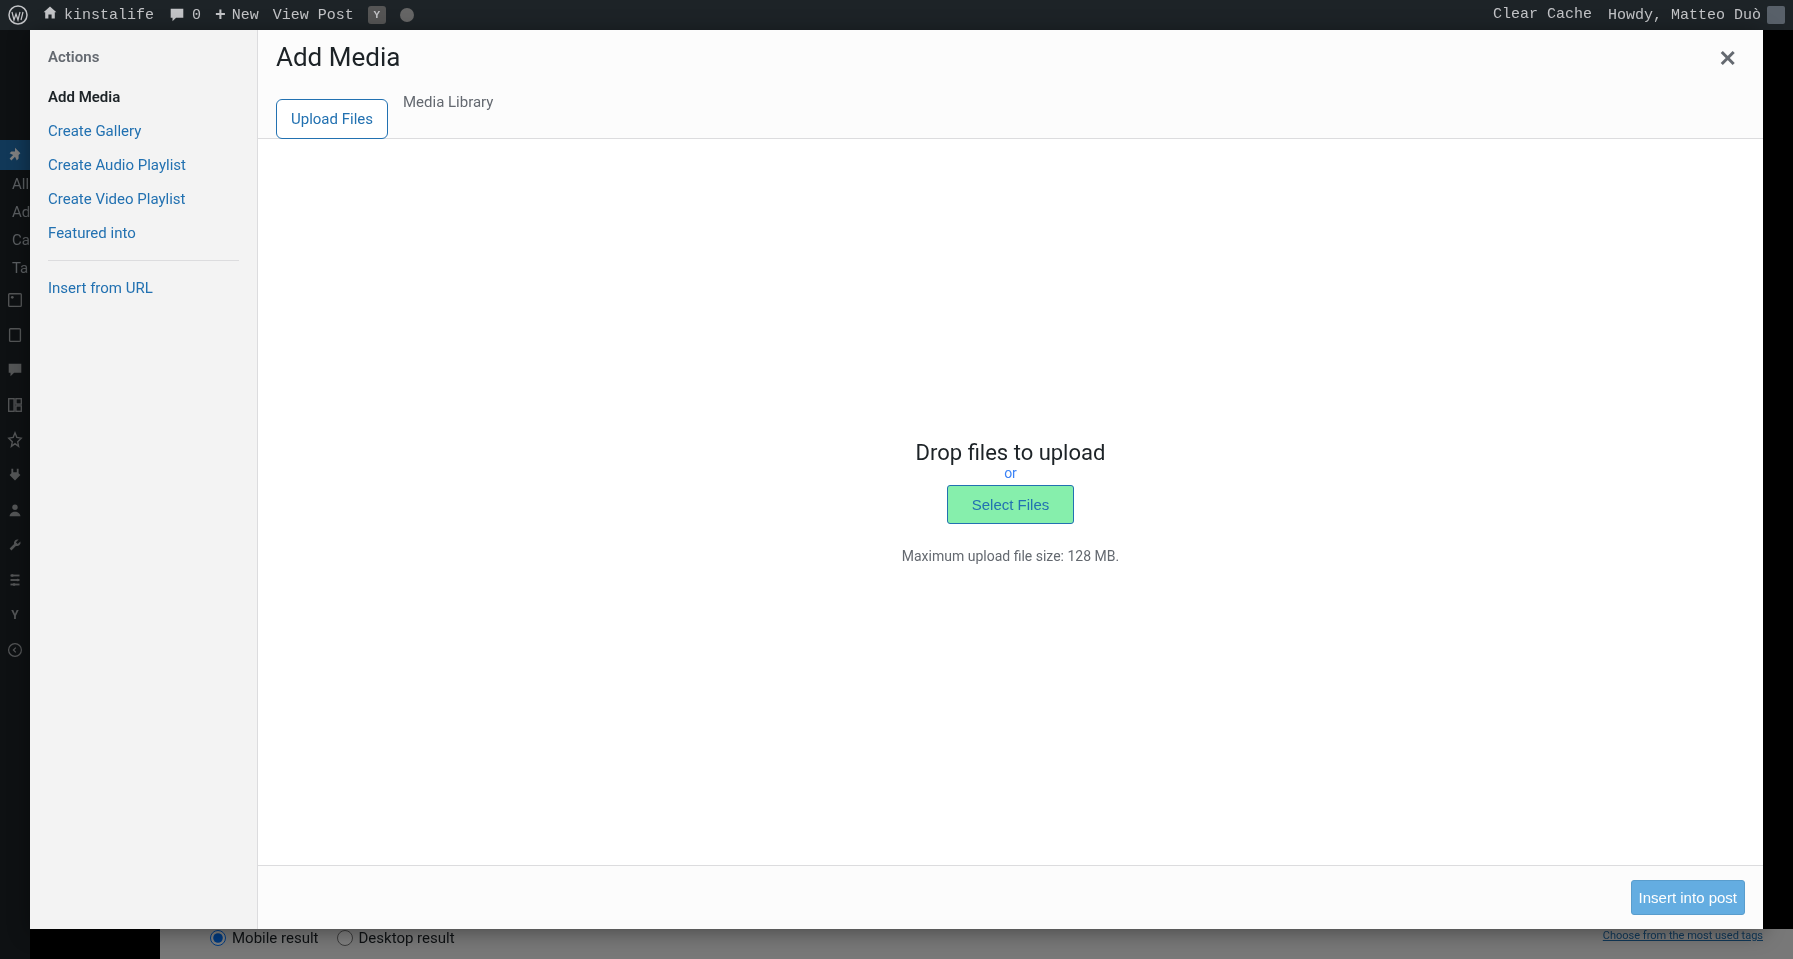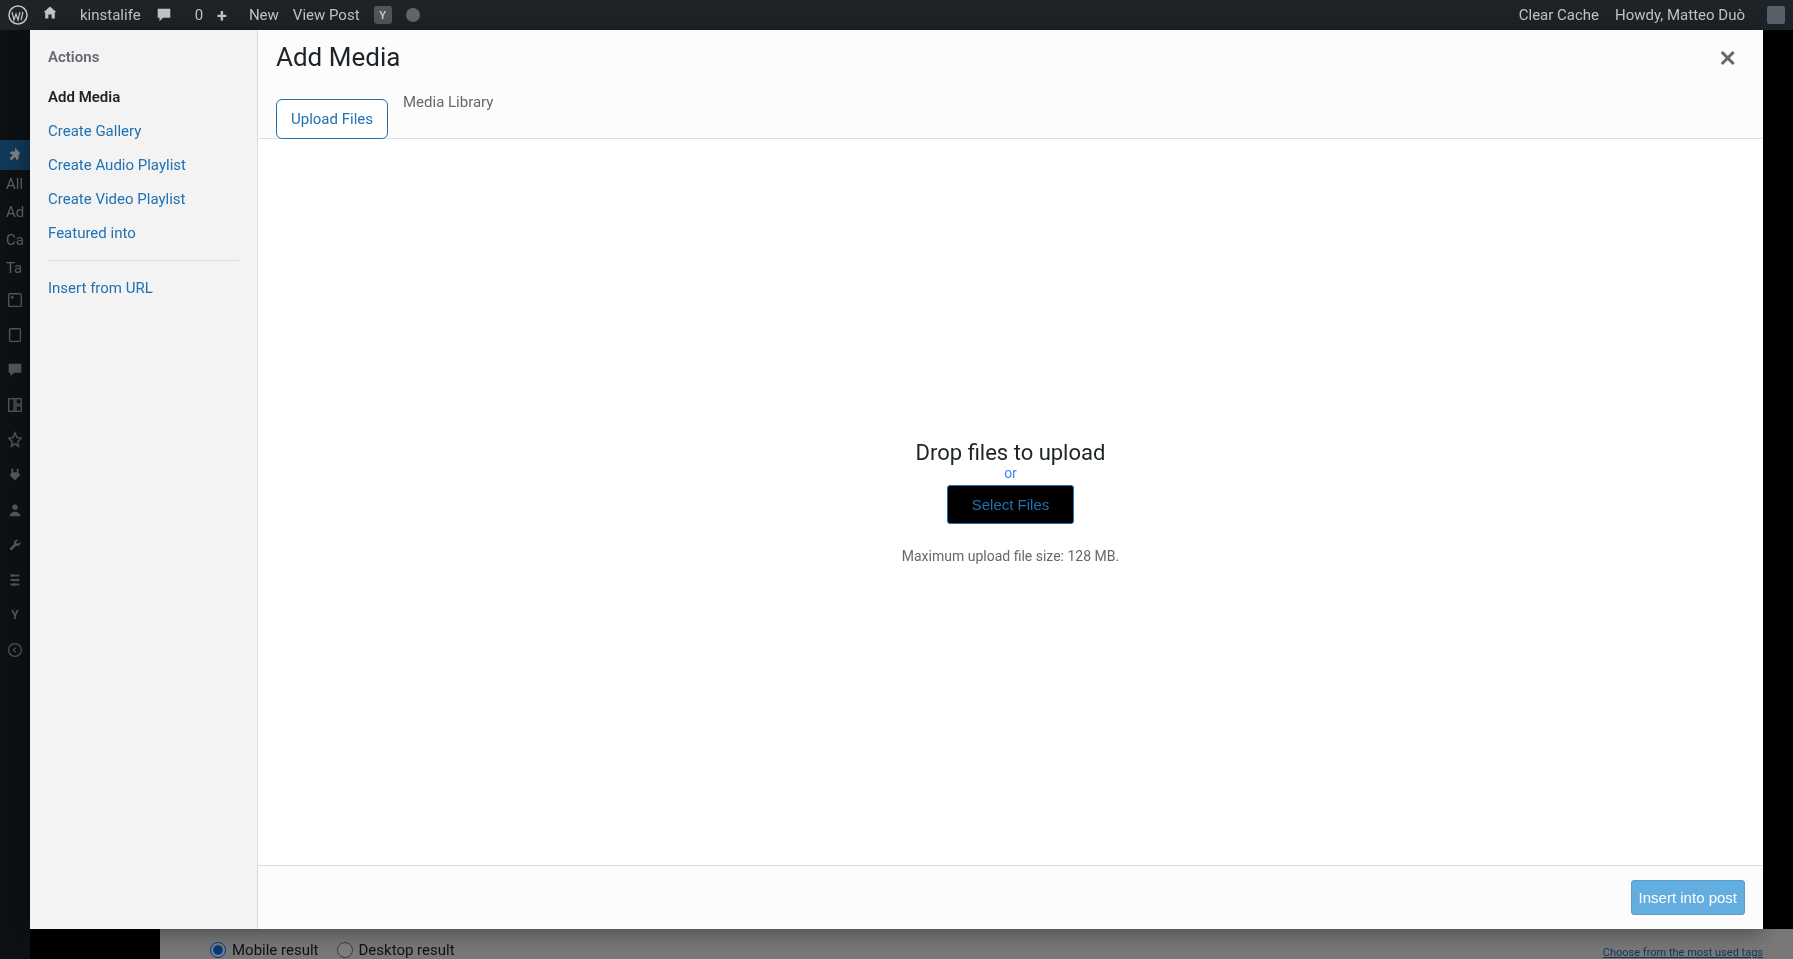"kinstalife" .admin-item { font-family: none -> Liberation Mono, monospace; gap: 22px -> 6px }
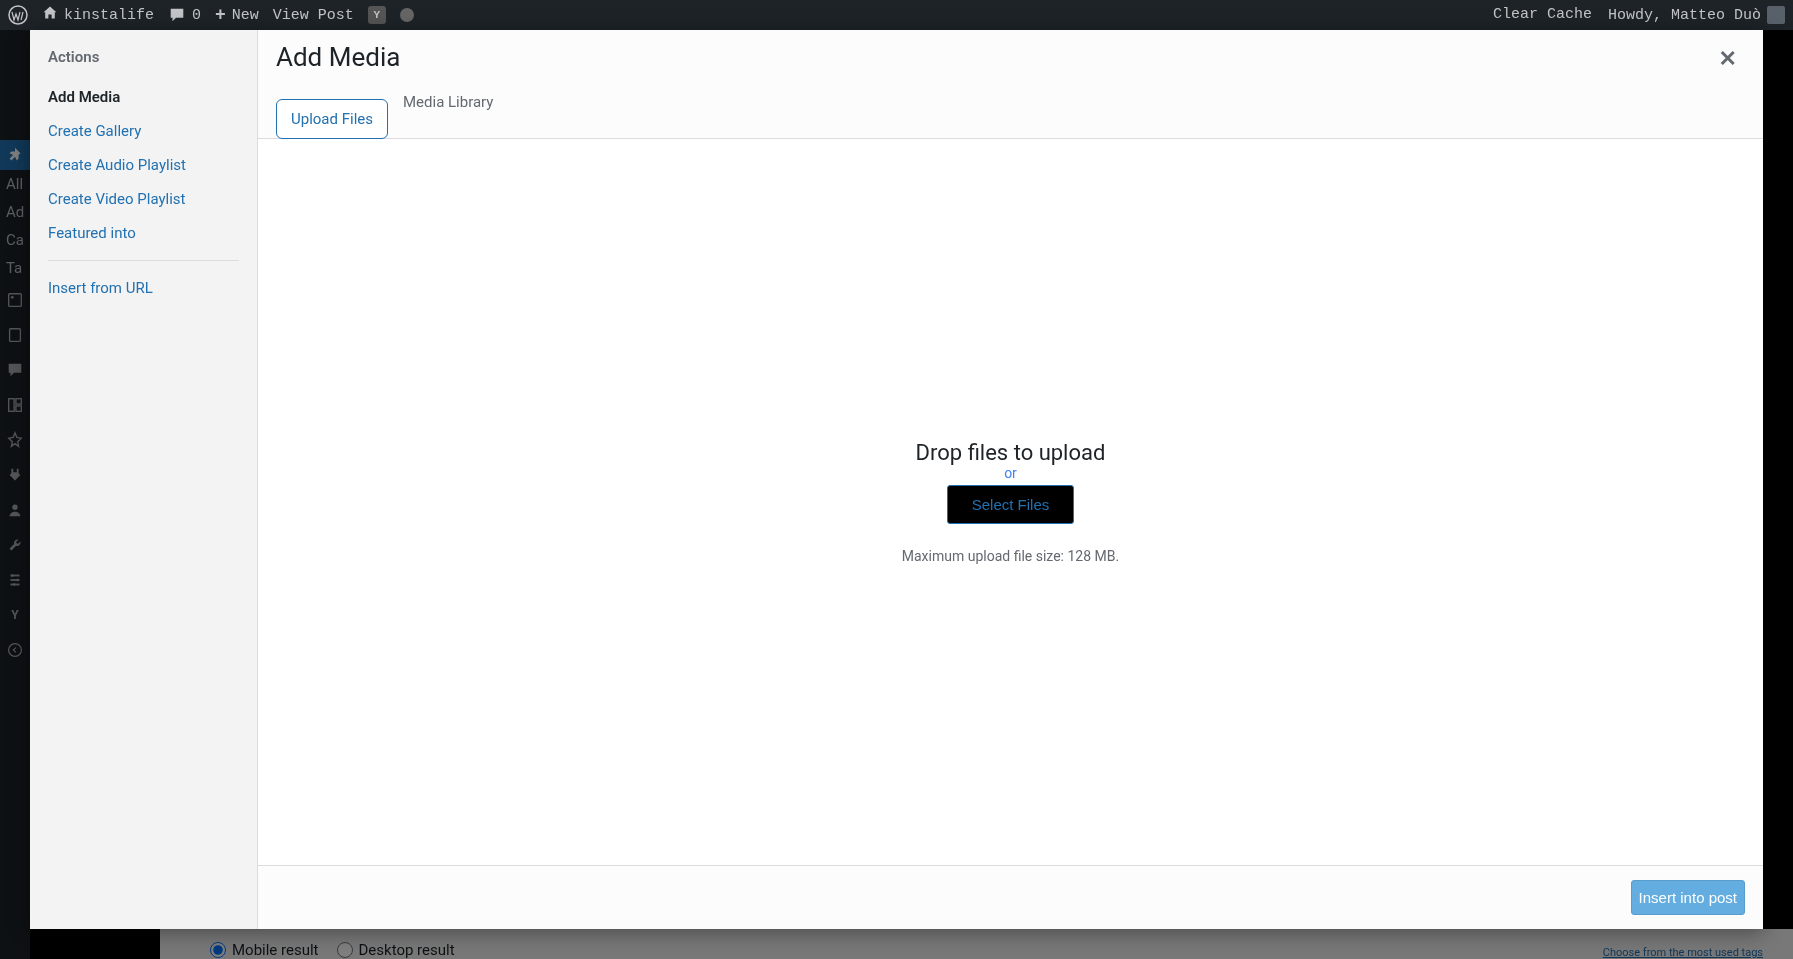"All" .truncated-left { left: 0 -> 6px }
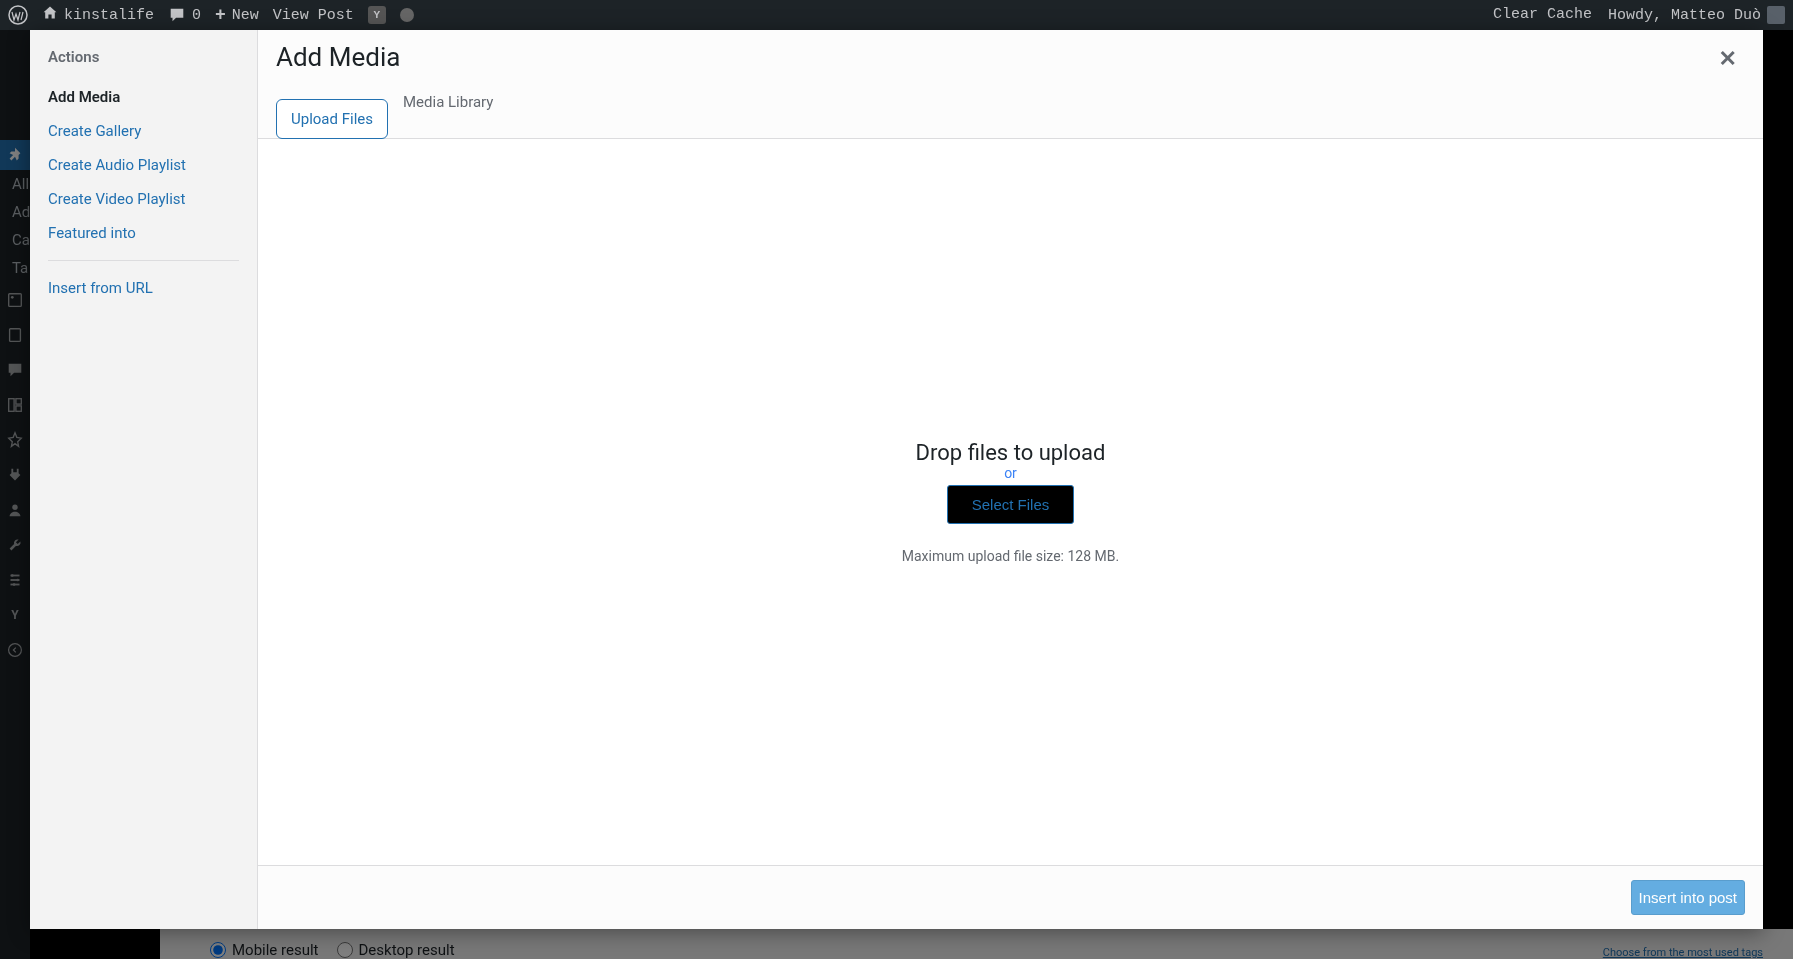"Select Files" .select-files-btn { background: #000000 -> #86efac }
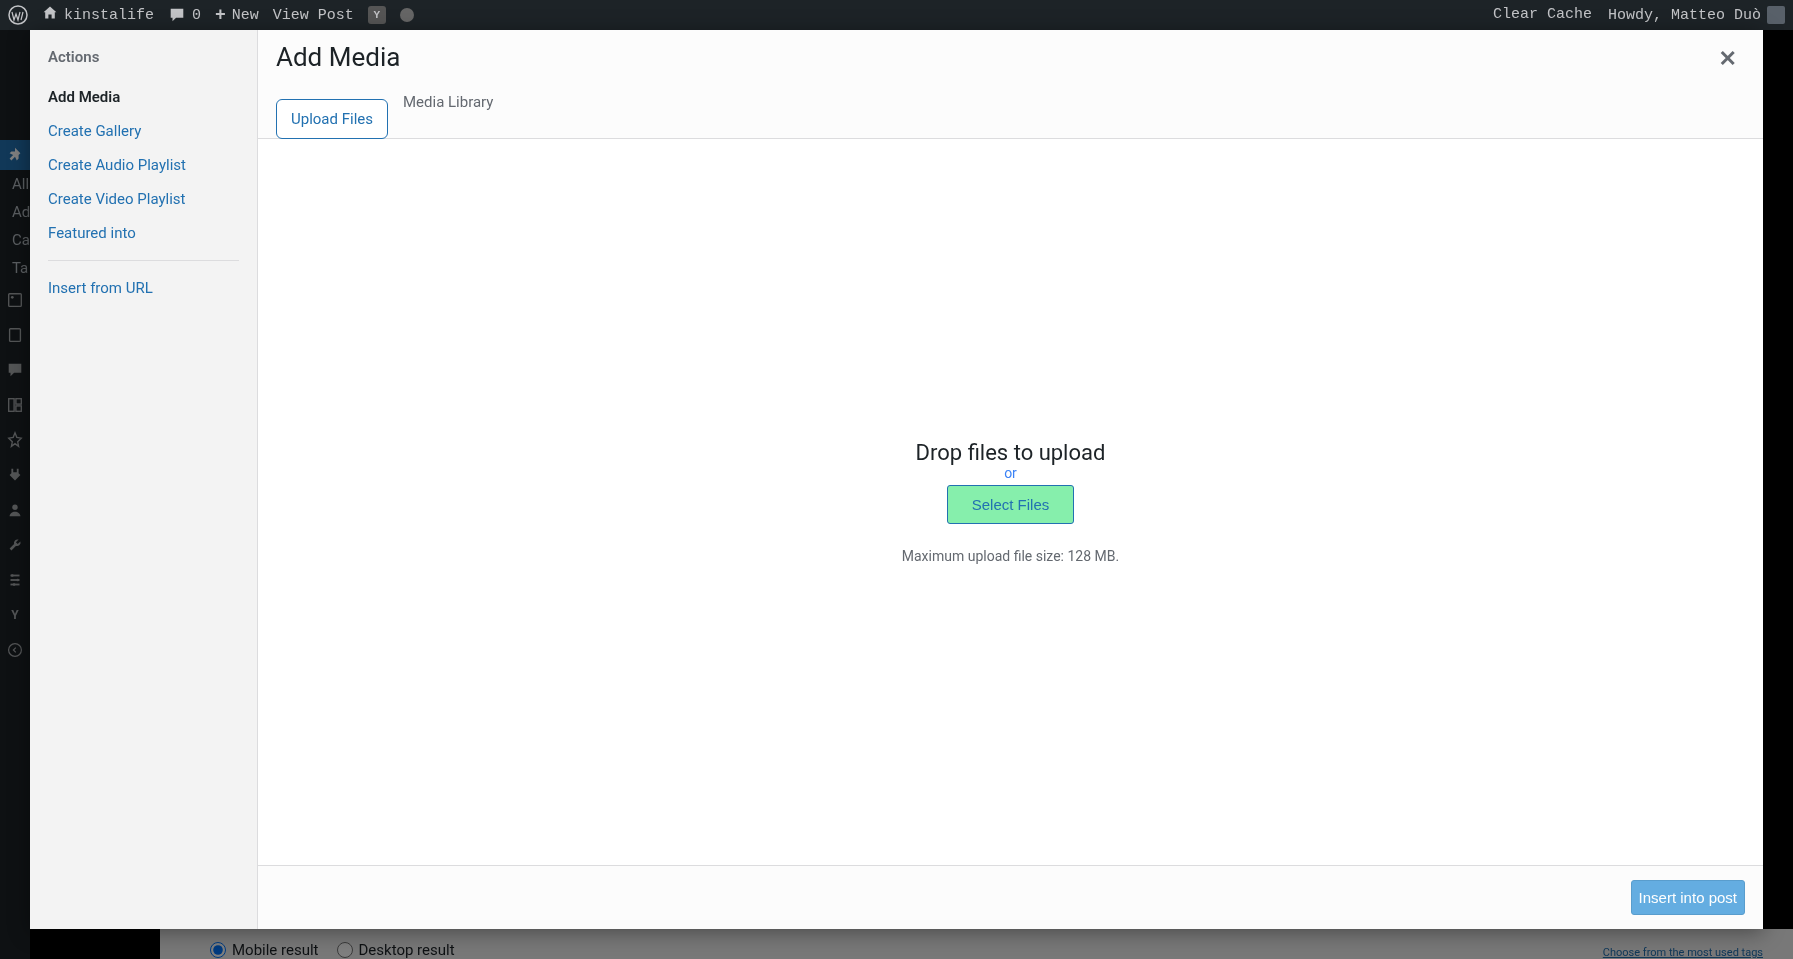"Mobile result" .bottom-peek { align-items: flex-end -> flex-start }
